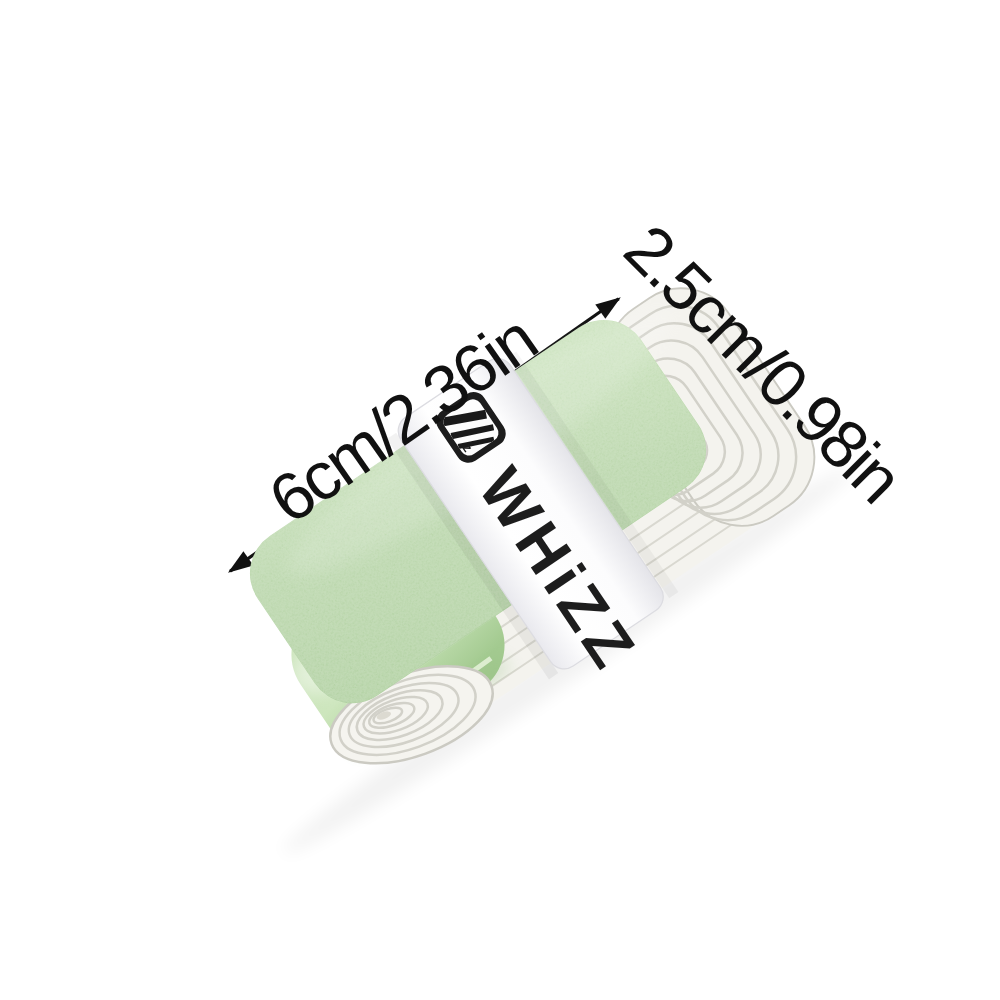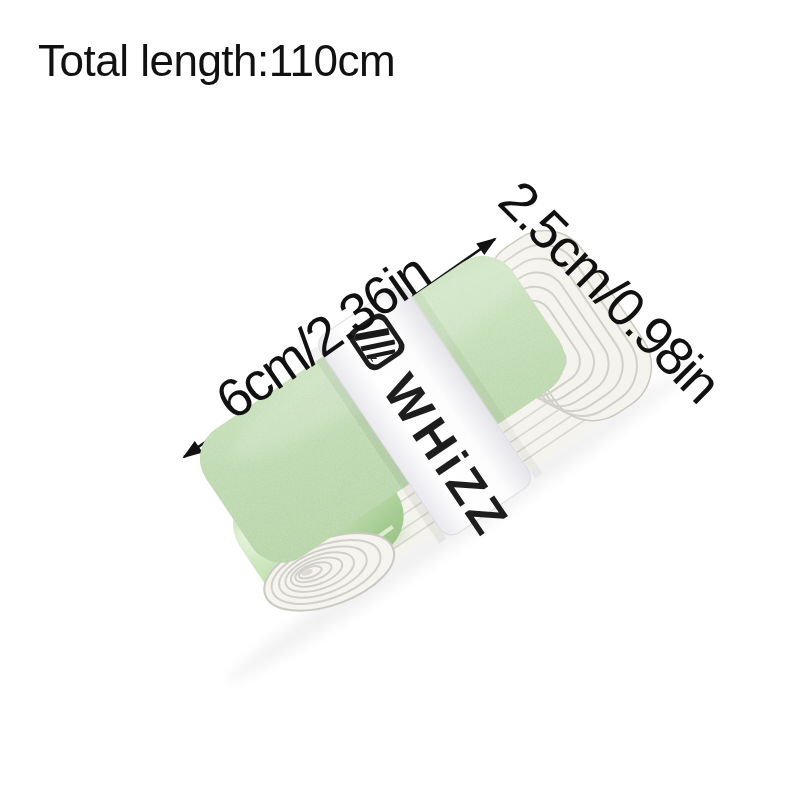"Total length:110cm" div.title { html: <div>Total length:110cm</div> -> none }
